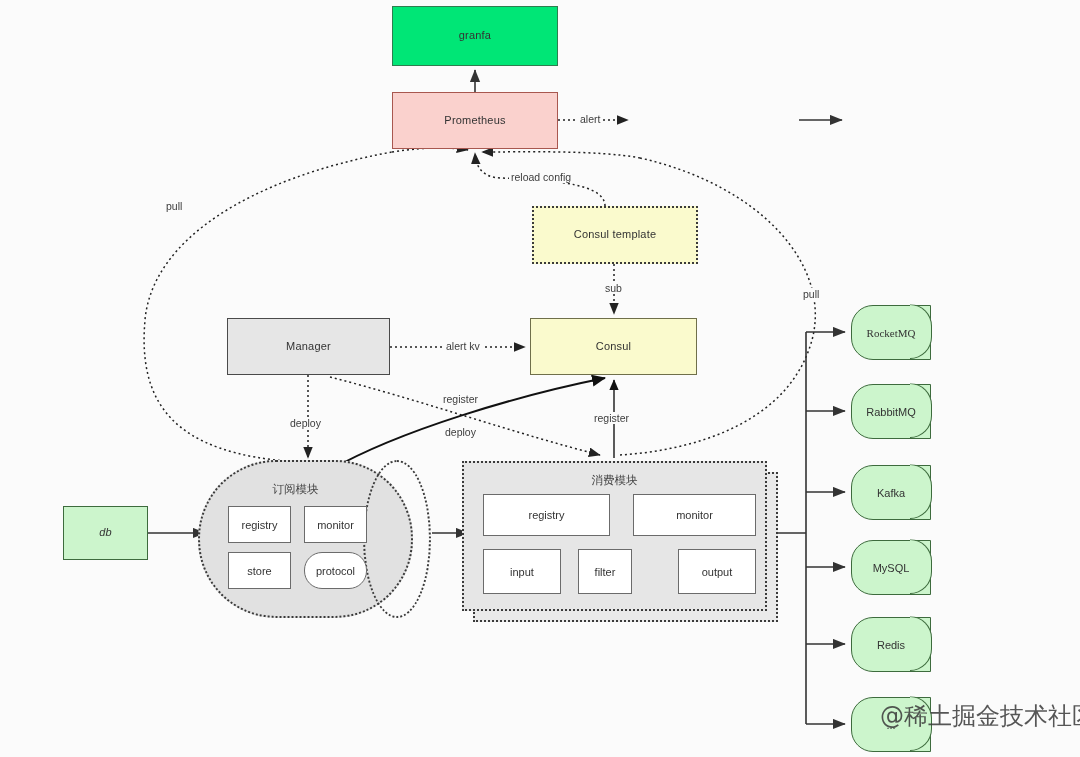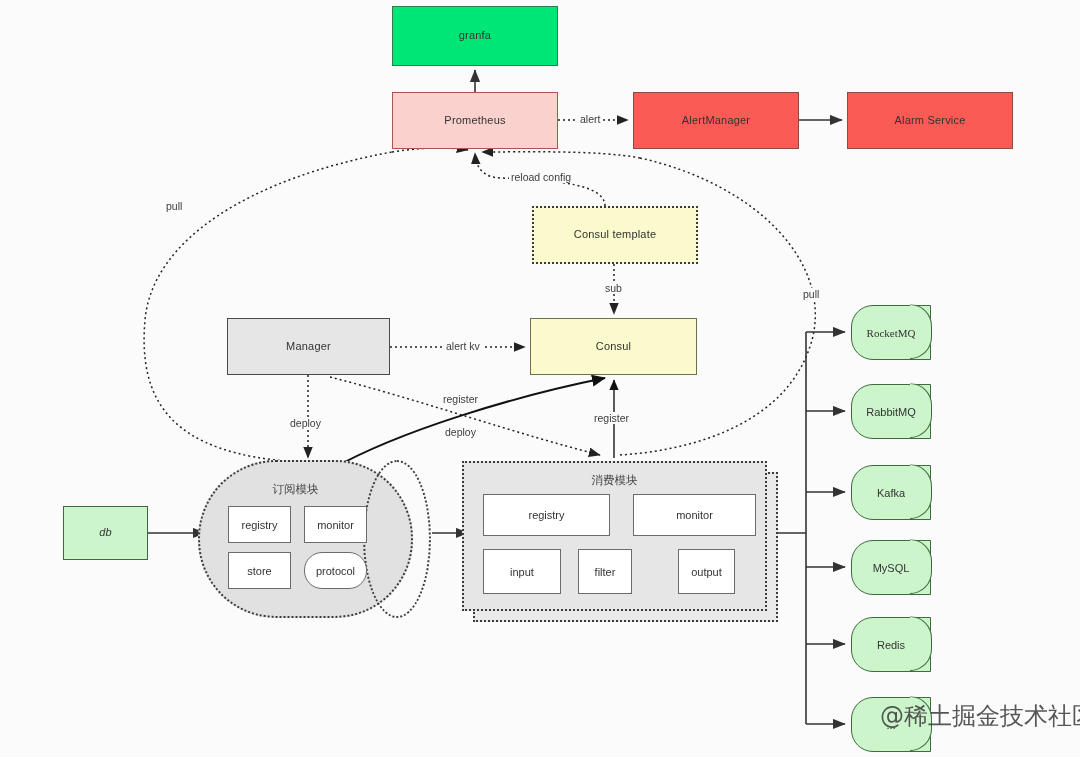"AlertManager" div.node { html: <div> <span>AlertManager</span> </div> -> none }
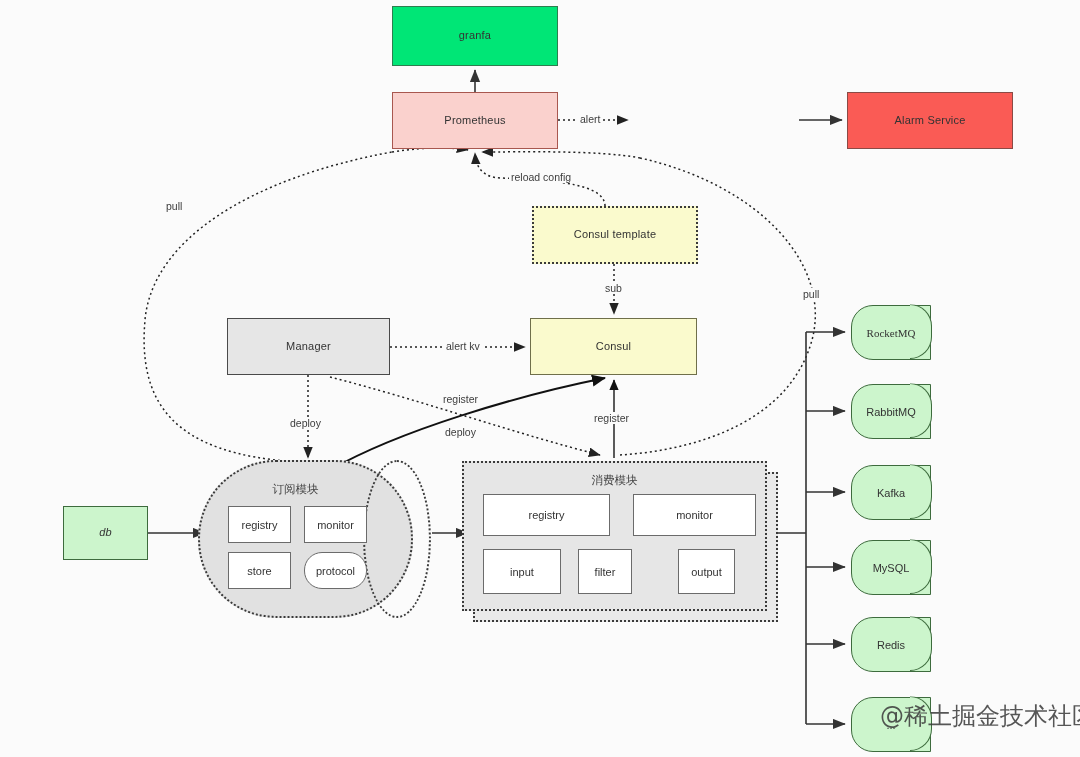"Alarm Service" div.node { html: <div> <span>Alarm Service</span> </div> -> none }
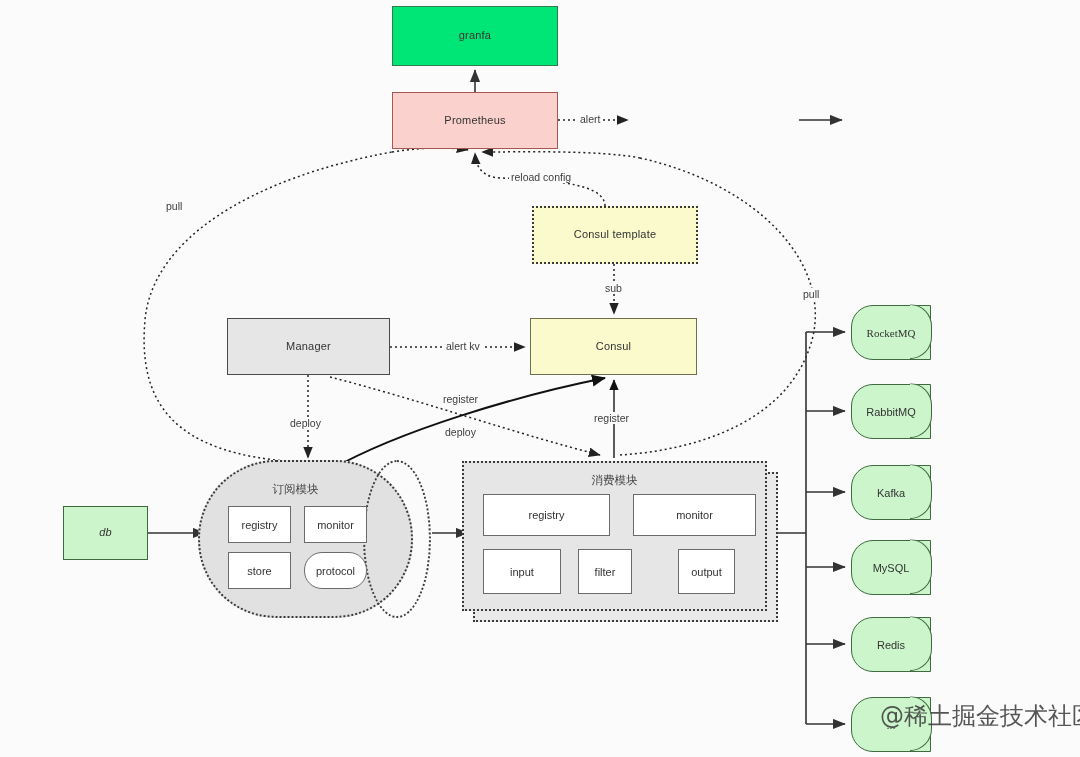"output" div.inner-box { width: 57px -> 78px }
